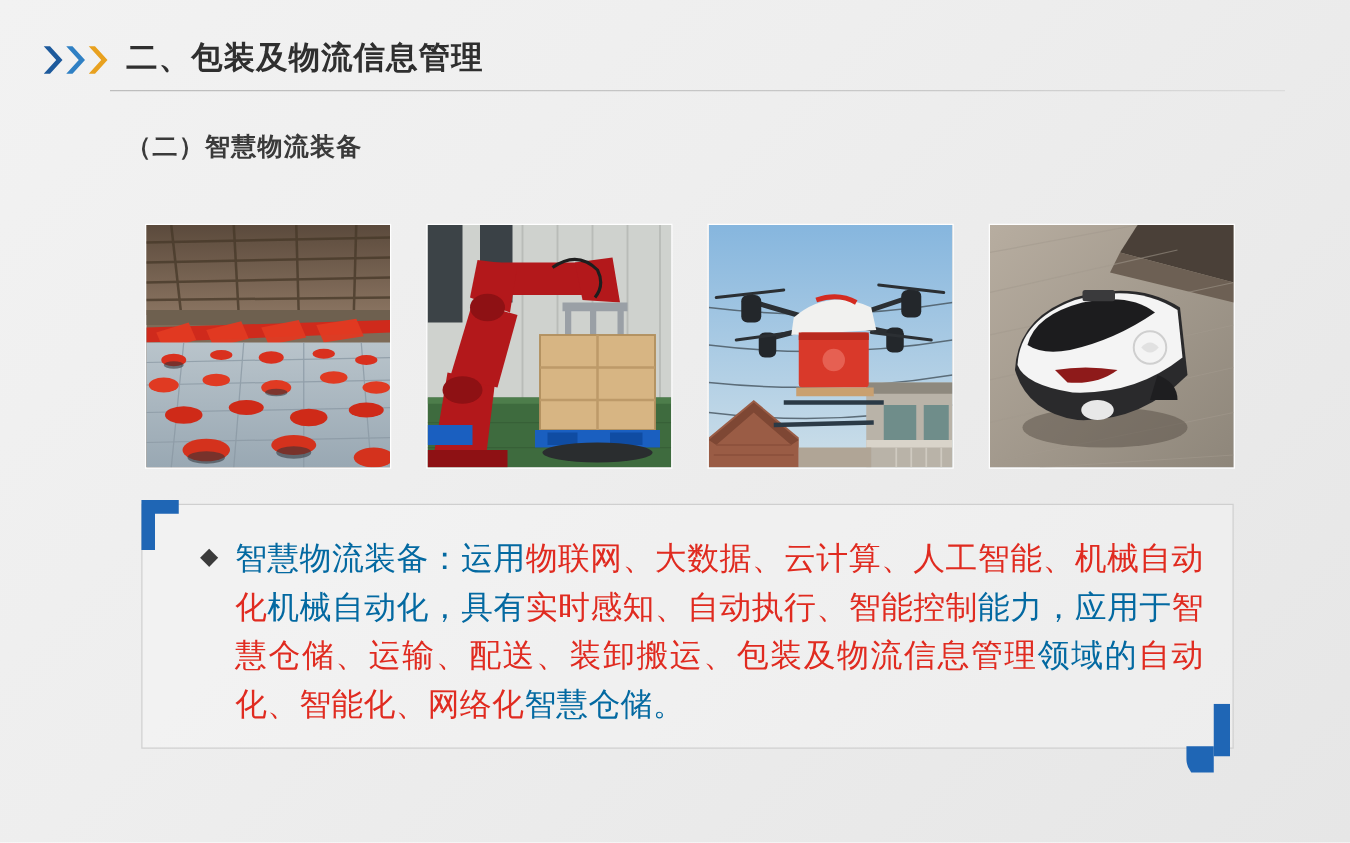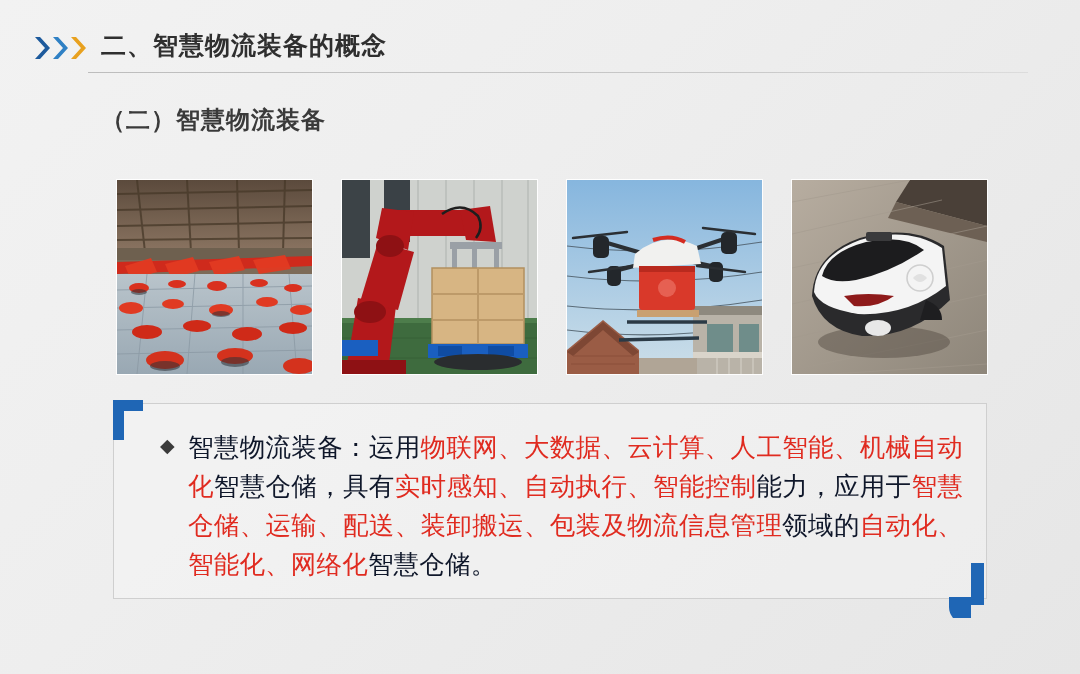"二、智慧物流装备的概念" div.header-title { text: 智慧物流装备的概念 -> 包装及物流信息管理 }
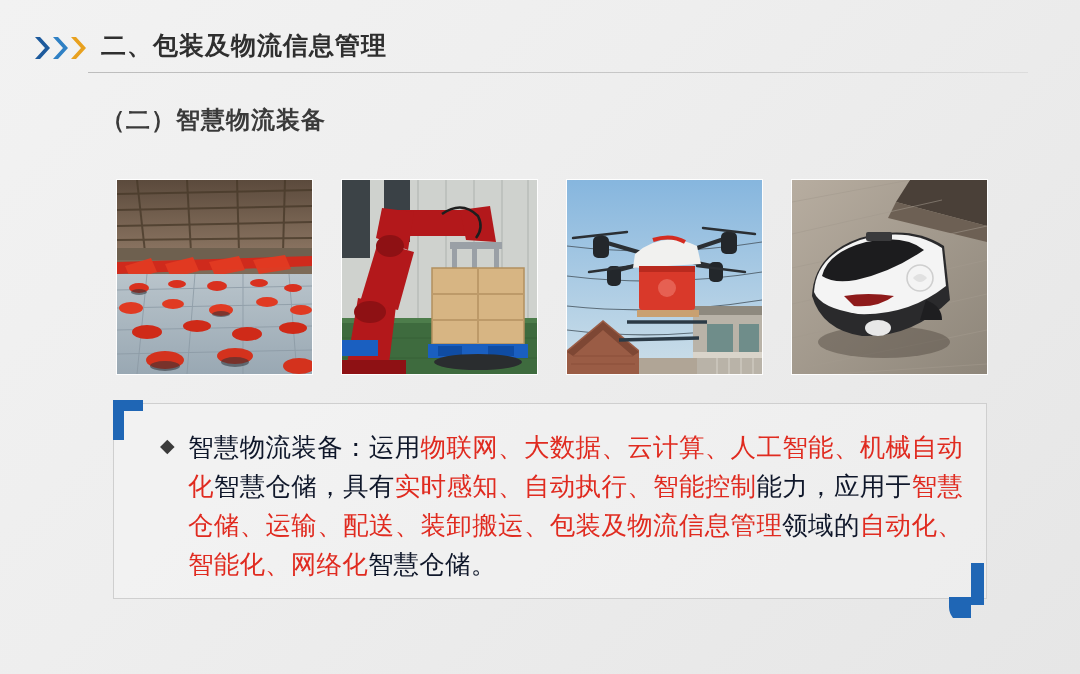"（二）智慧物流装备" .subtitle { font-size: 24px -> 20px }
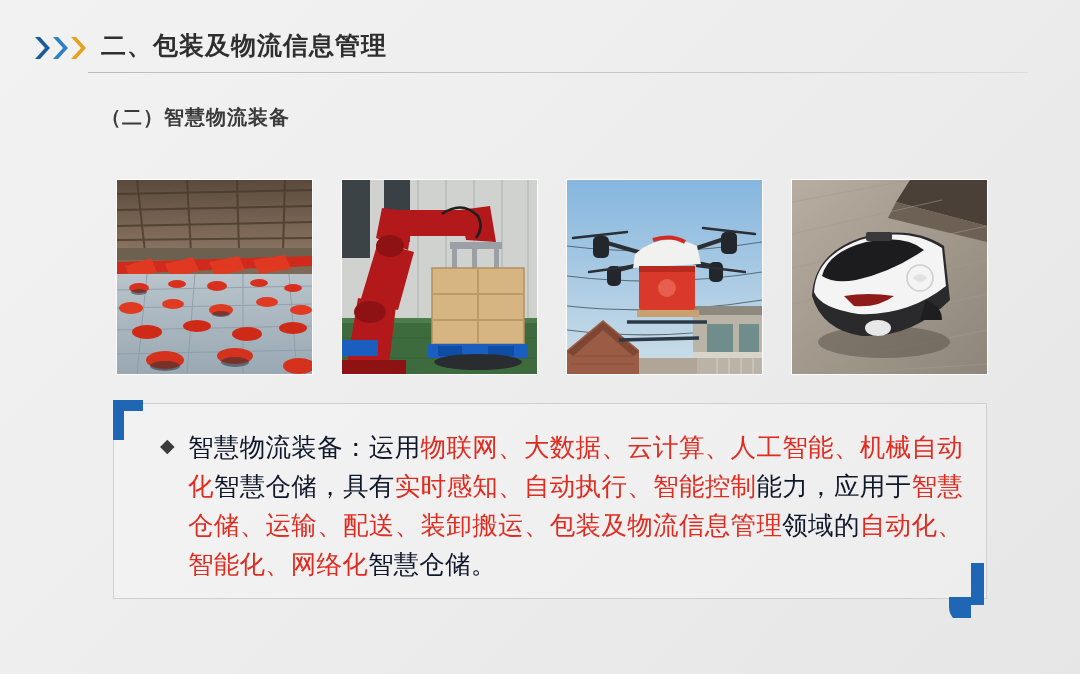"智慧物流装备：运用" .bodytext .k { color: #0f172a -> #0369a1 }
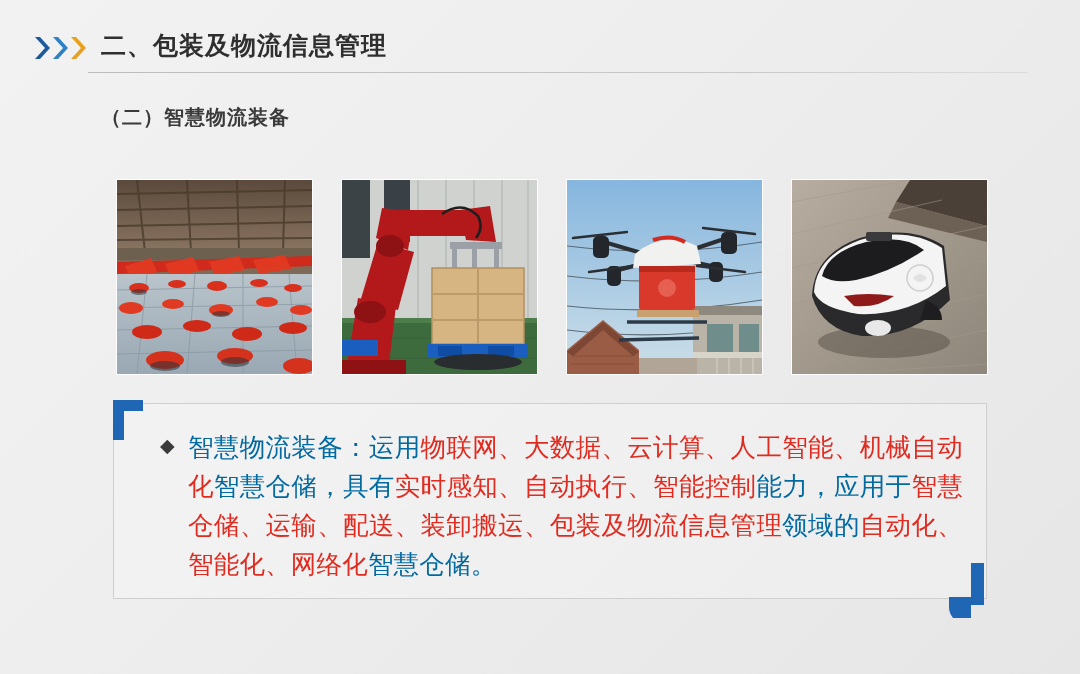"智慧仓储，具有" span.k { text: 智慧仓储 -> 机械自动化 }
